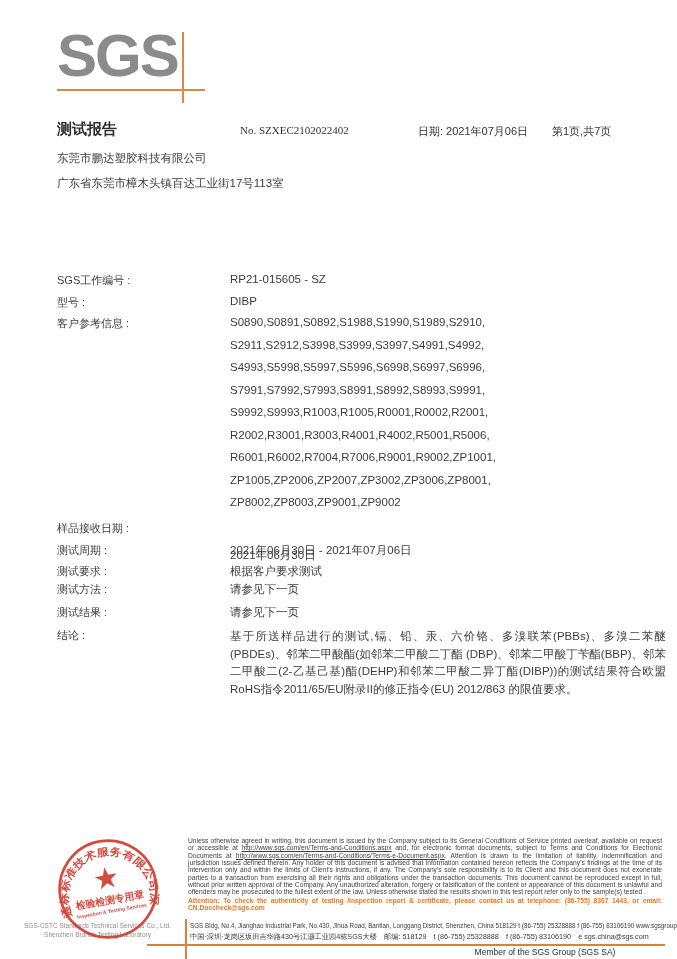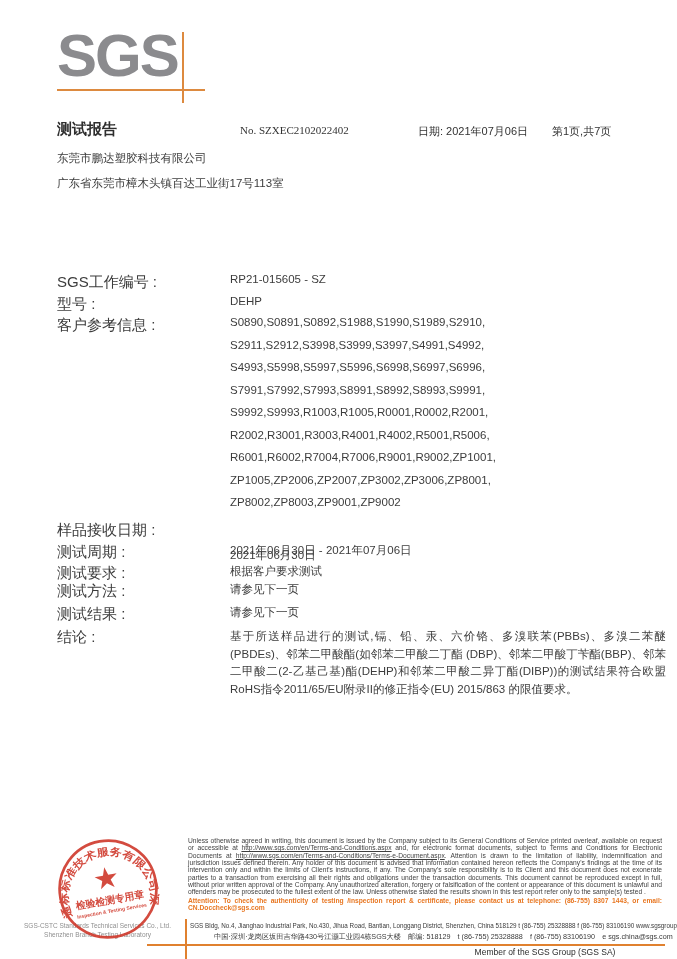"SGS工作编号 :" .lbl { font-size: 15px -> 11px }
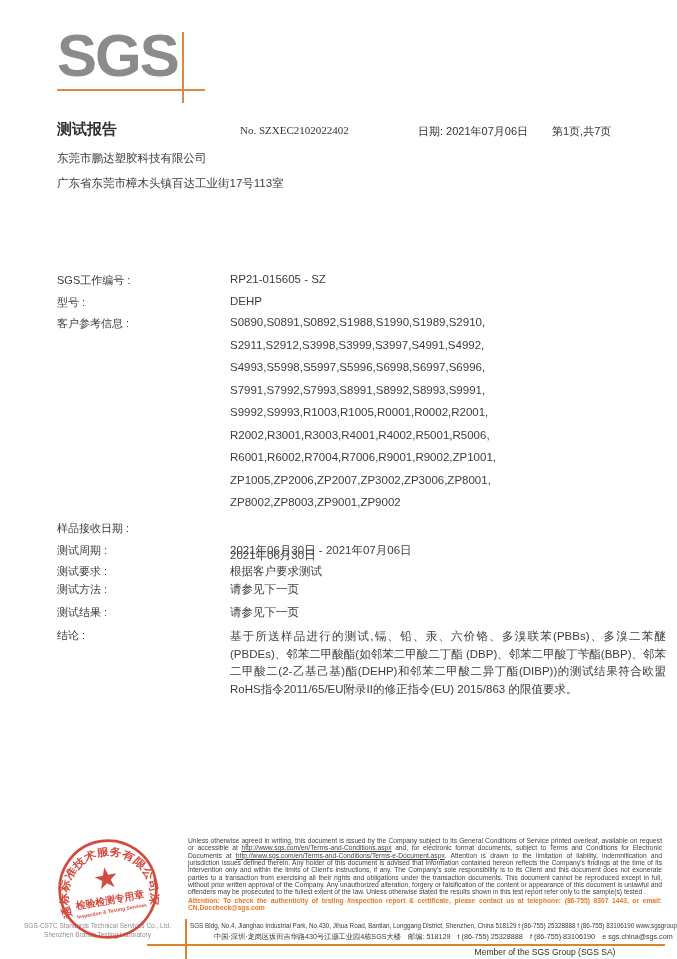"DEHP" div.val { text: DEHP -> DIBP }
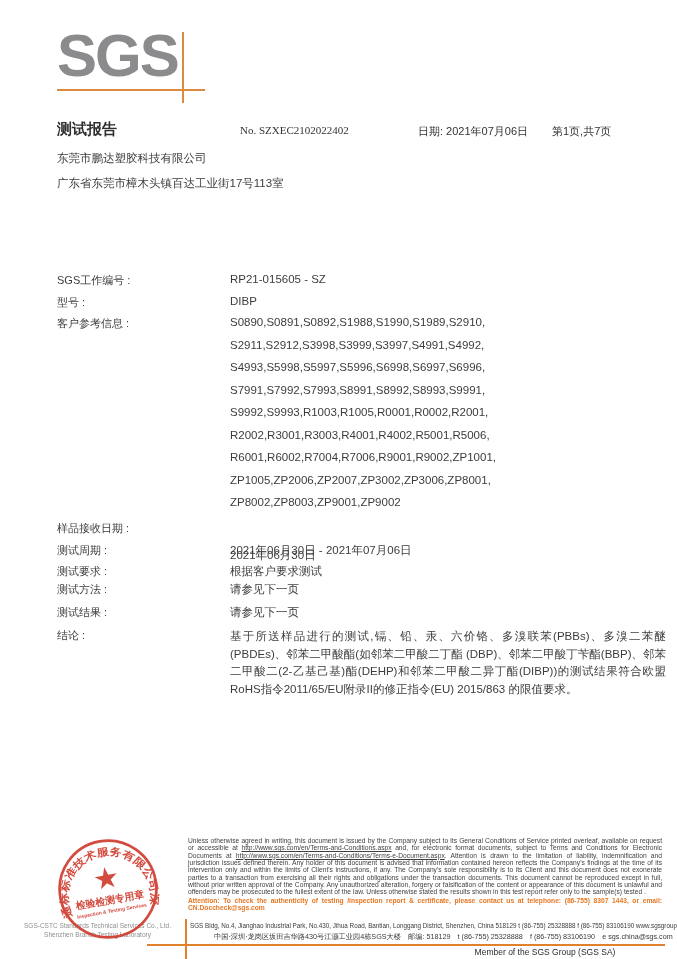"基于所送样品进行的测试,镉、铅、汞、六价铬、多溴联苯(PBBs)、多溴二苯醚(P" div.conclusion-p { text: 2015/863 -> 2012/863 }
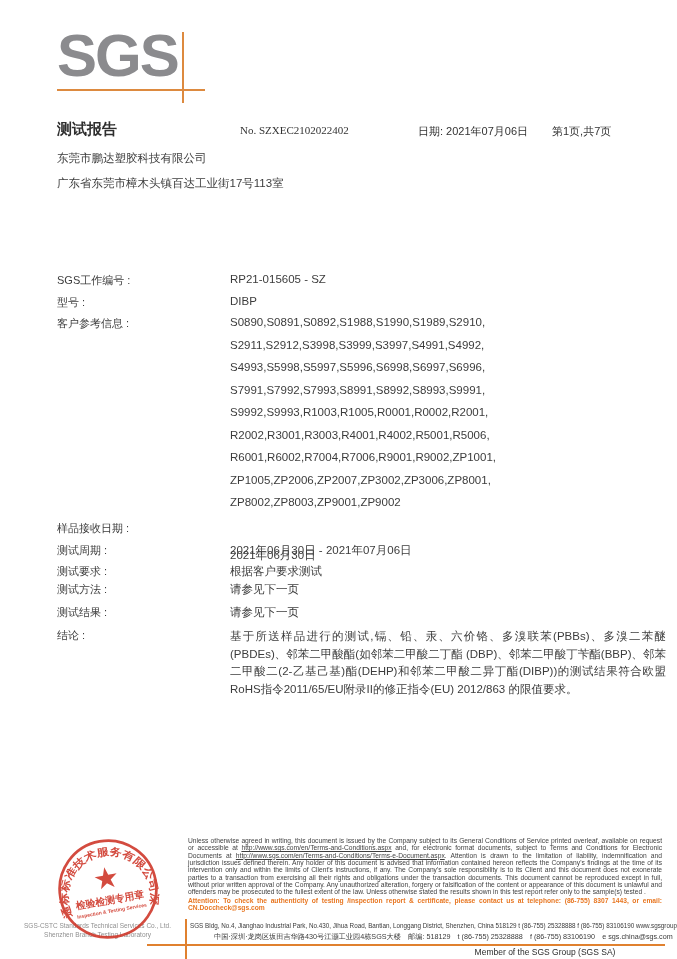"中国·深圳·龙岗区坂田吉华路430号江灏工业园4栋SGS大楼 邮编:" .addr-cn { margin-left: 24px -> none }
